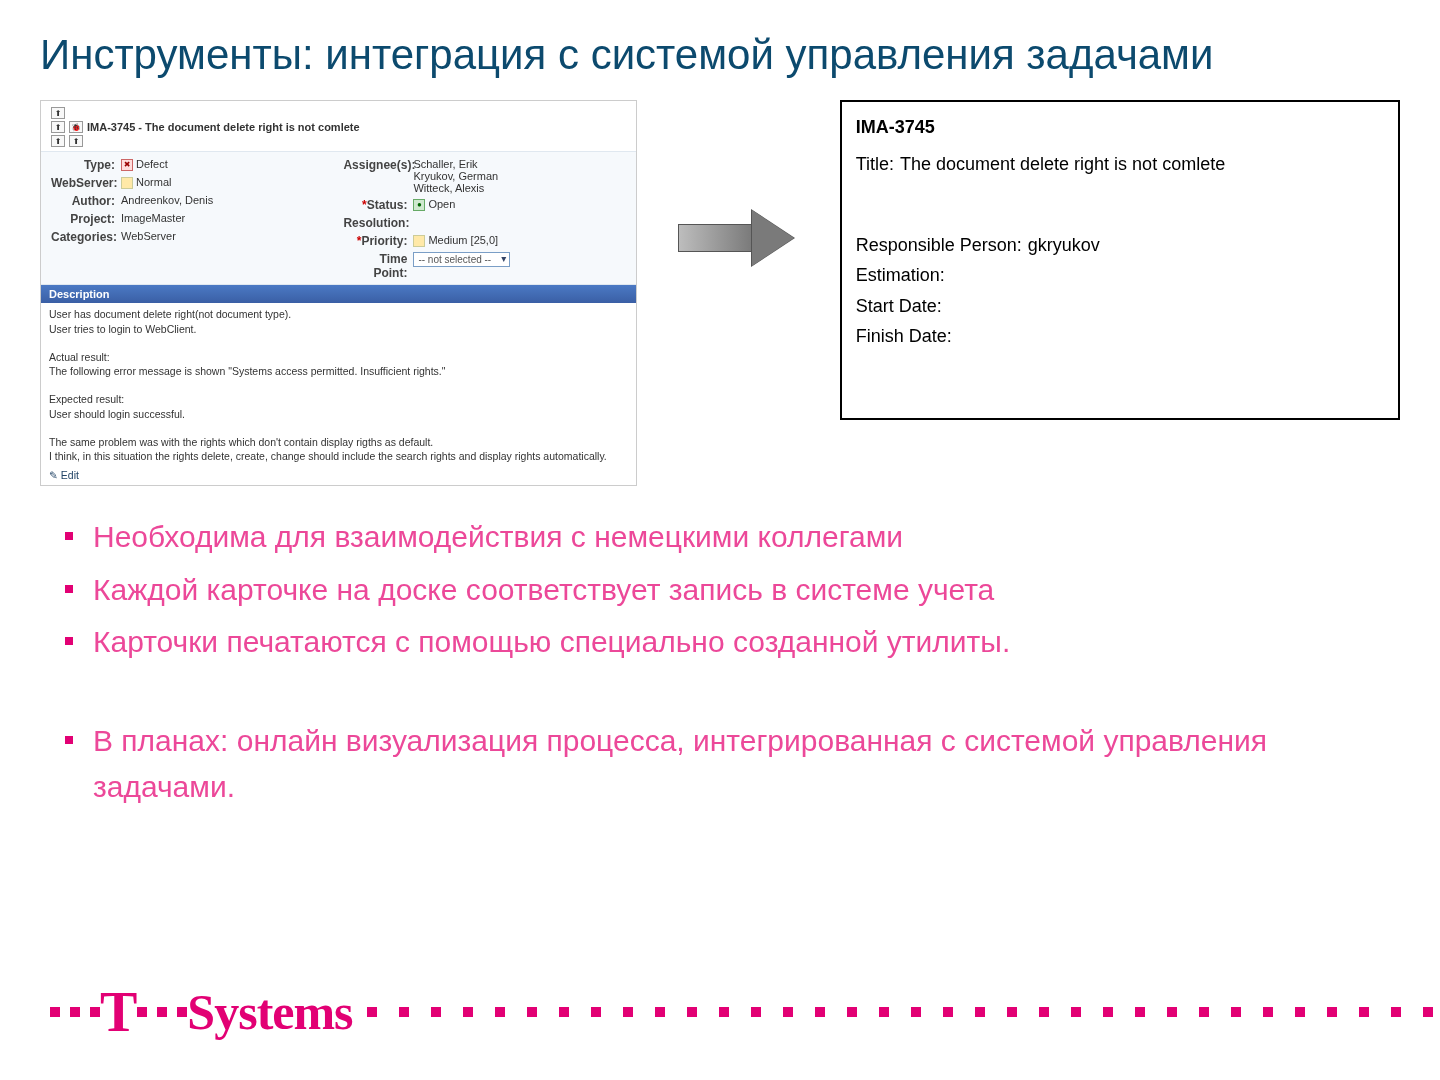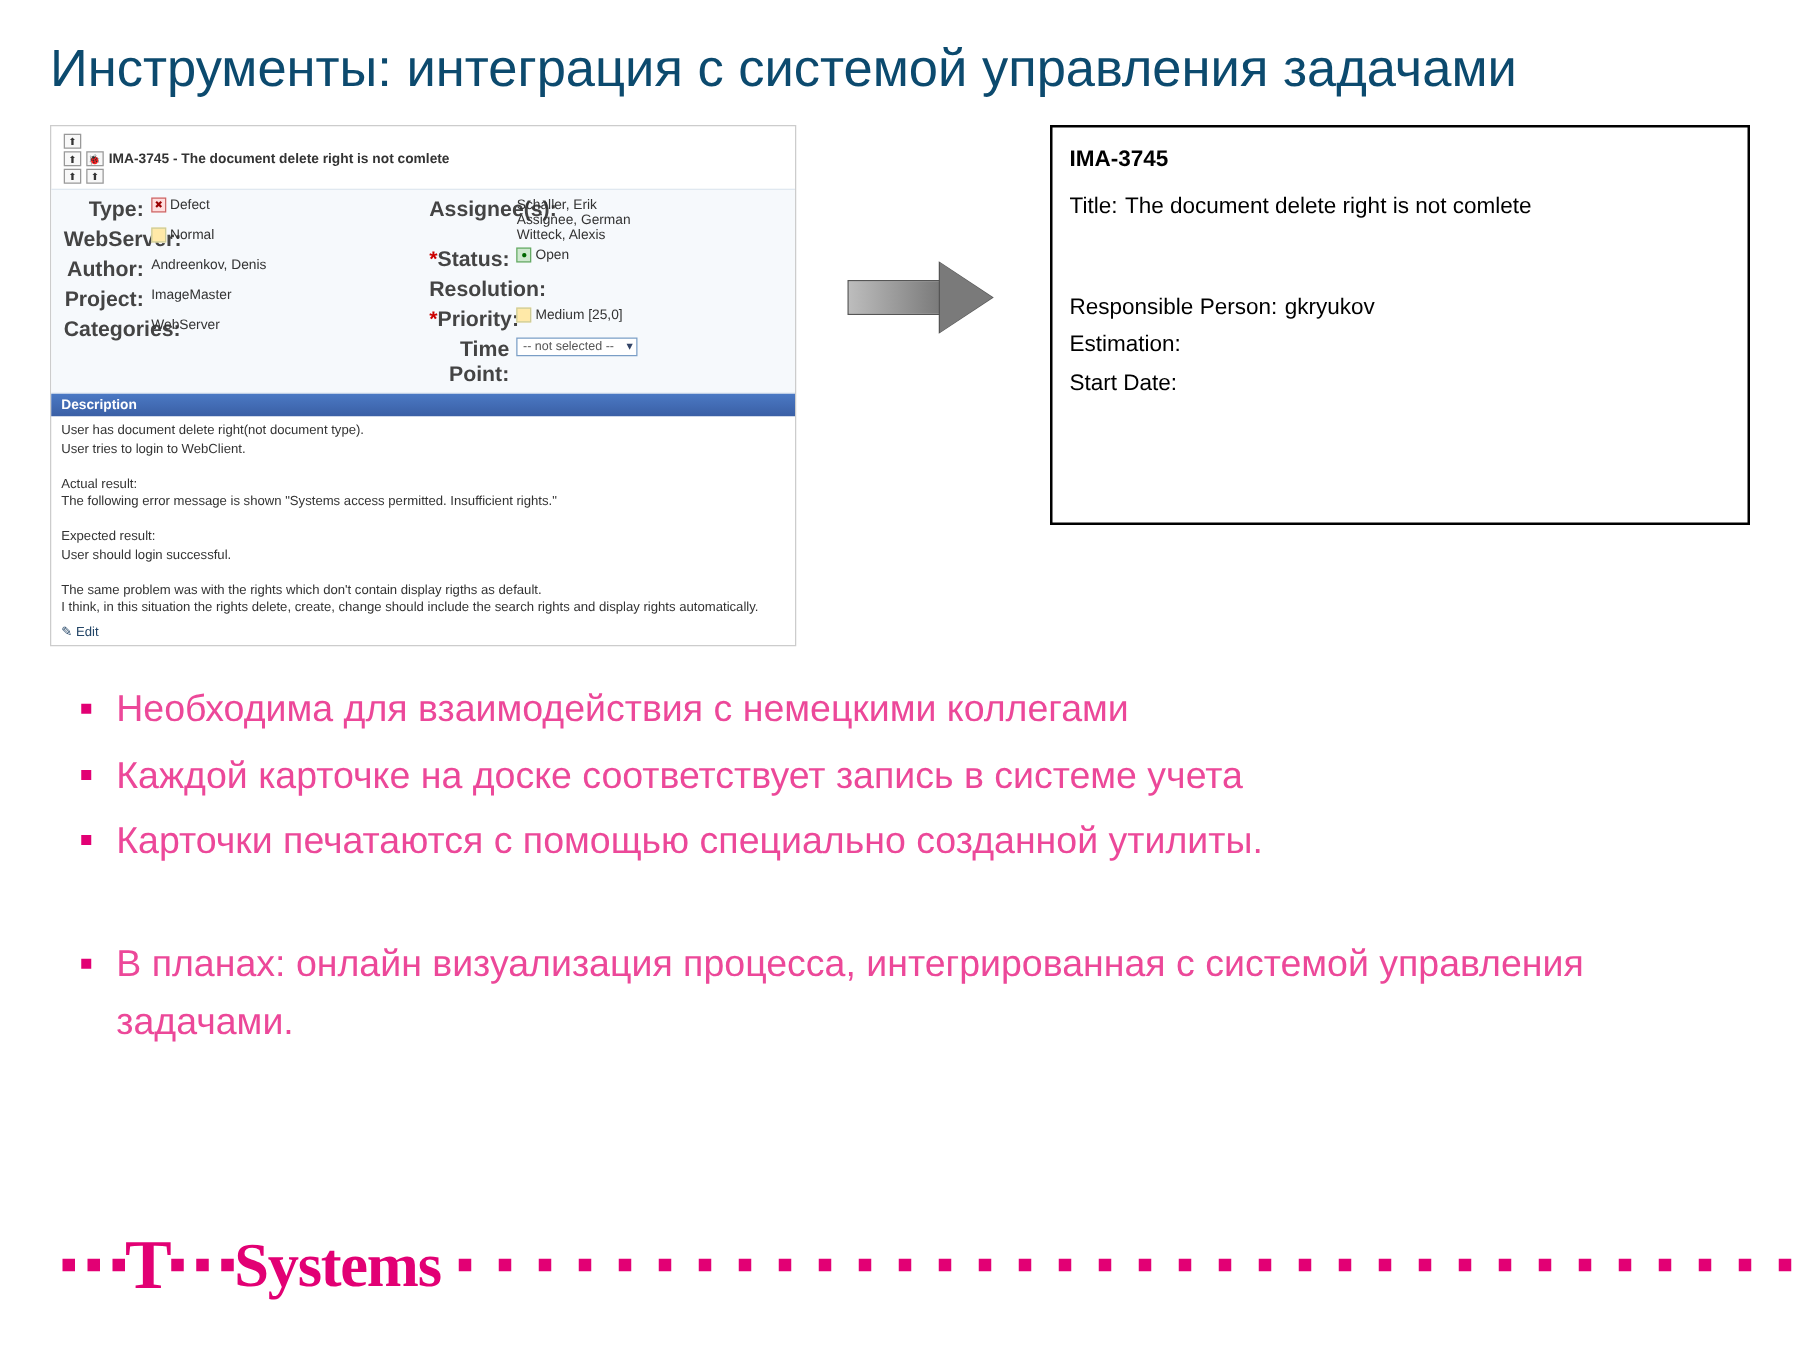"Type:" .flabel { font-size: 17px -> 12px }
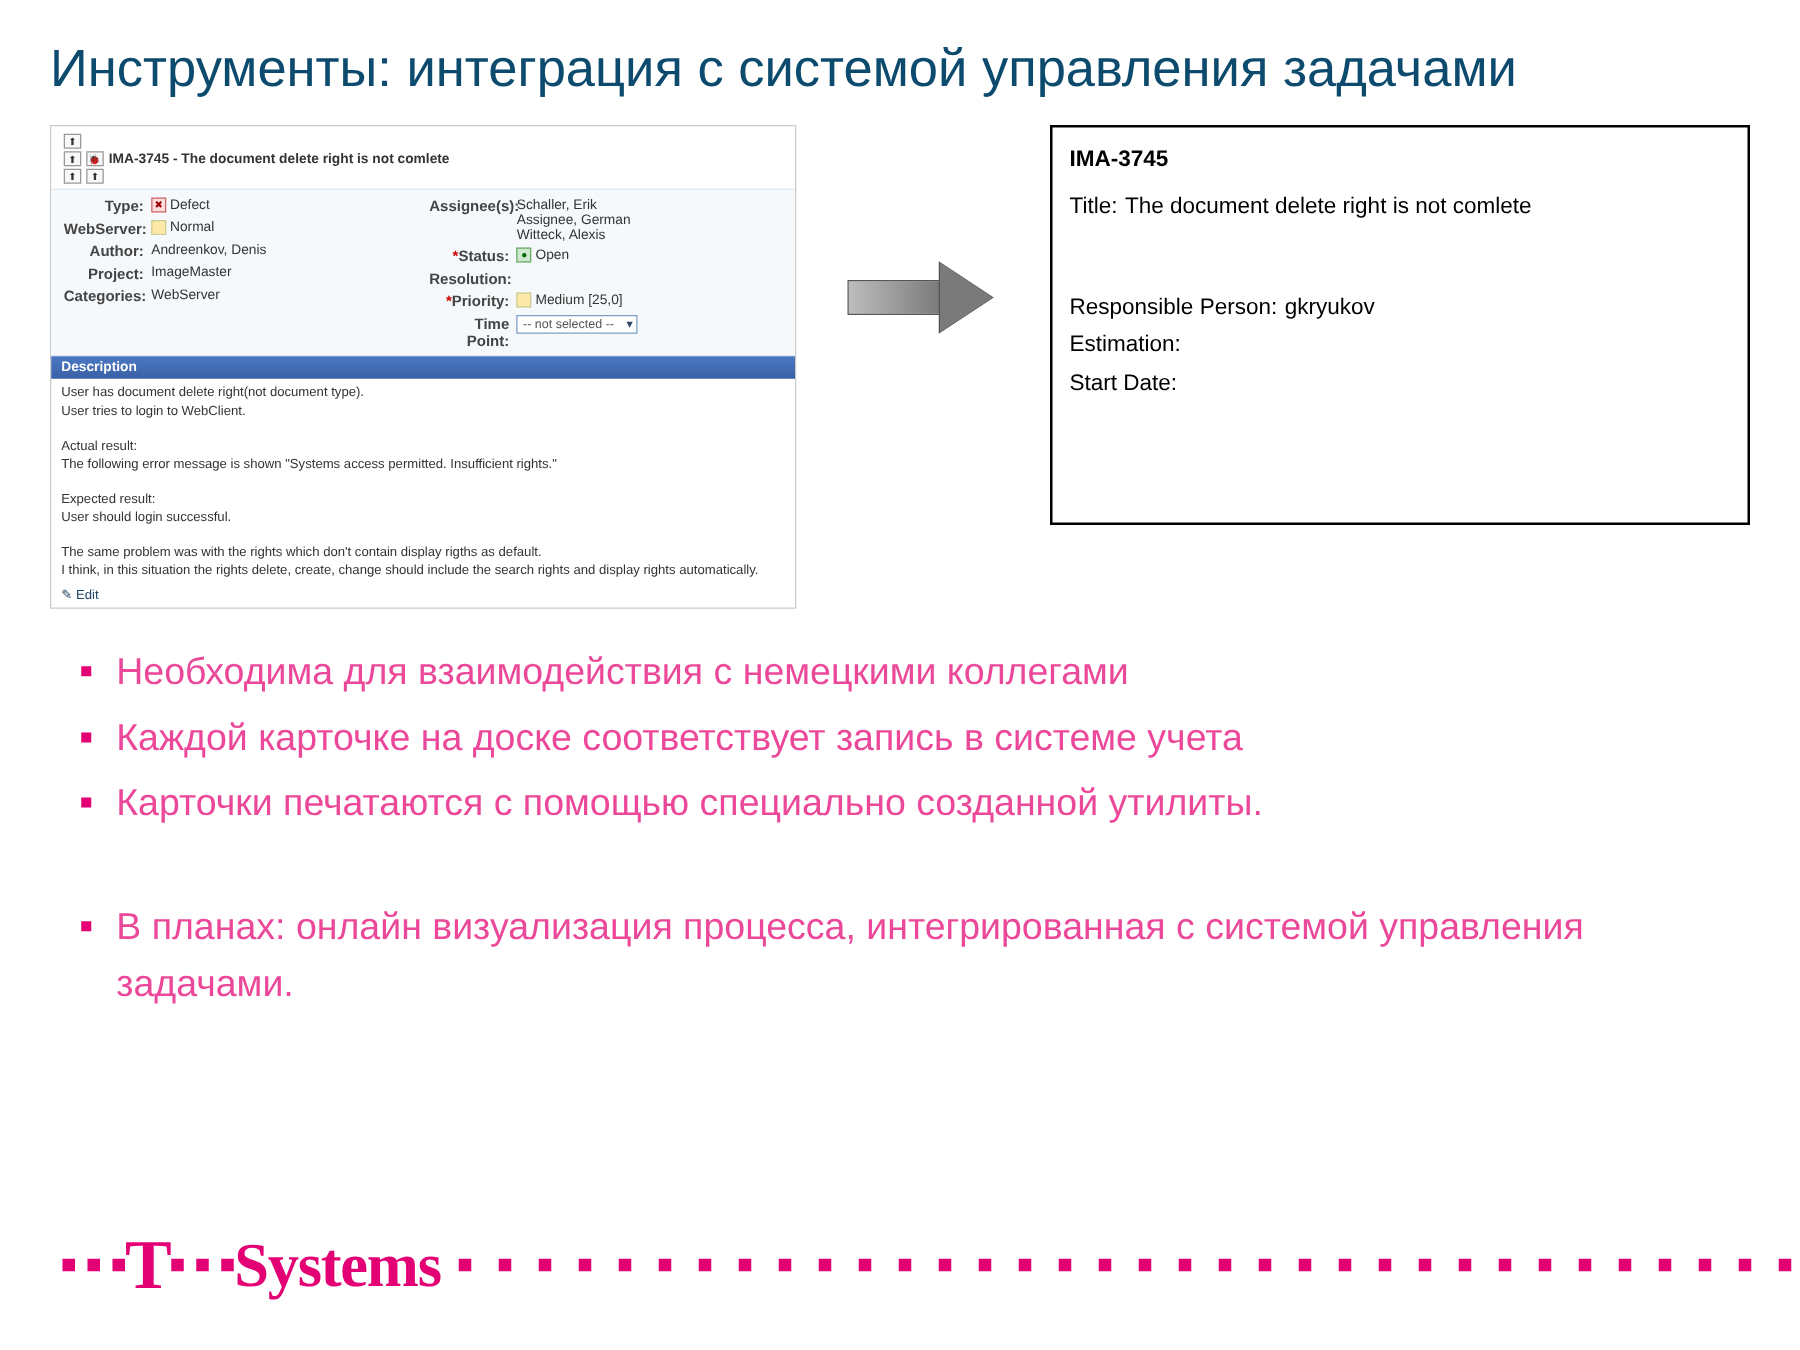"Schaller, Erik" div.fval { text: Assignee -> Kryukov }
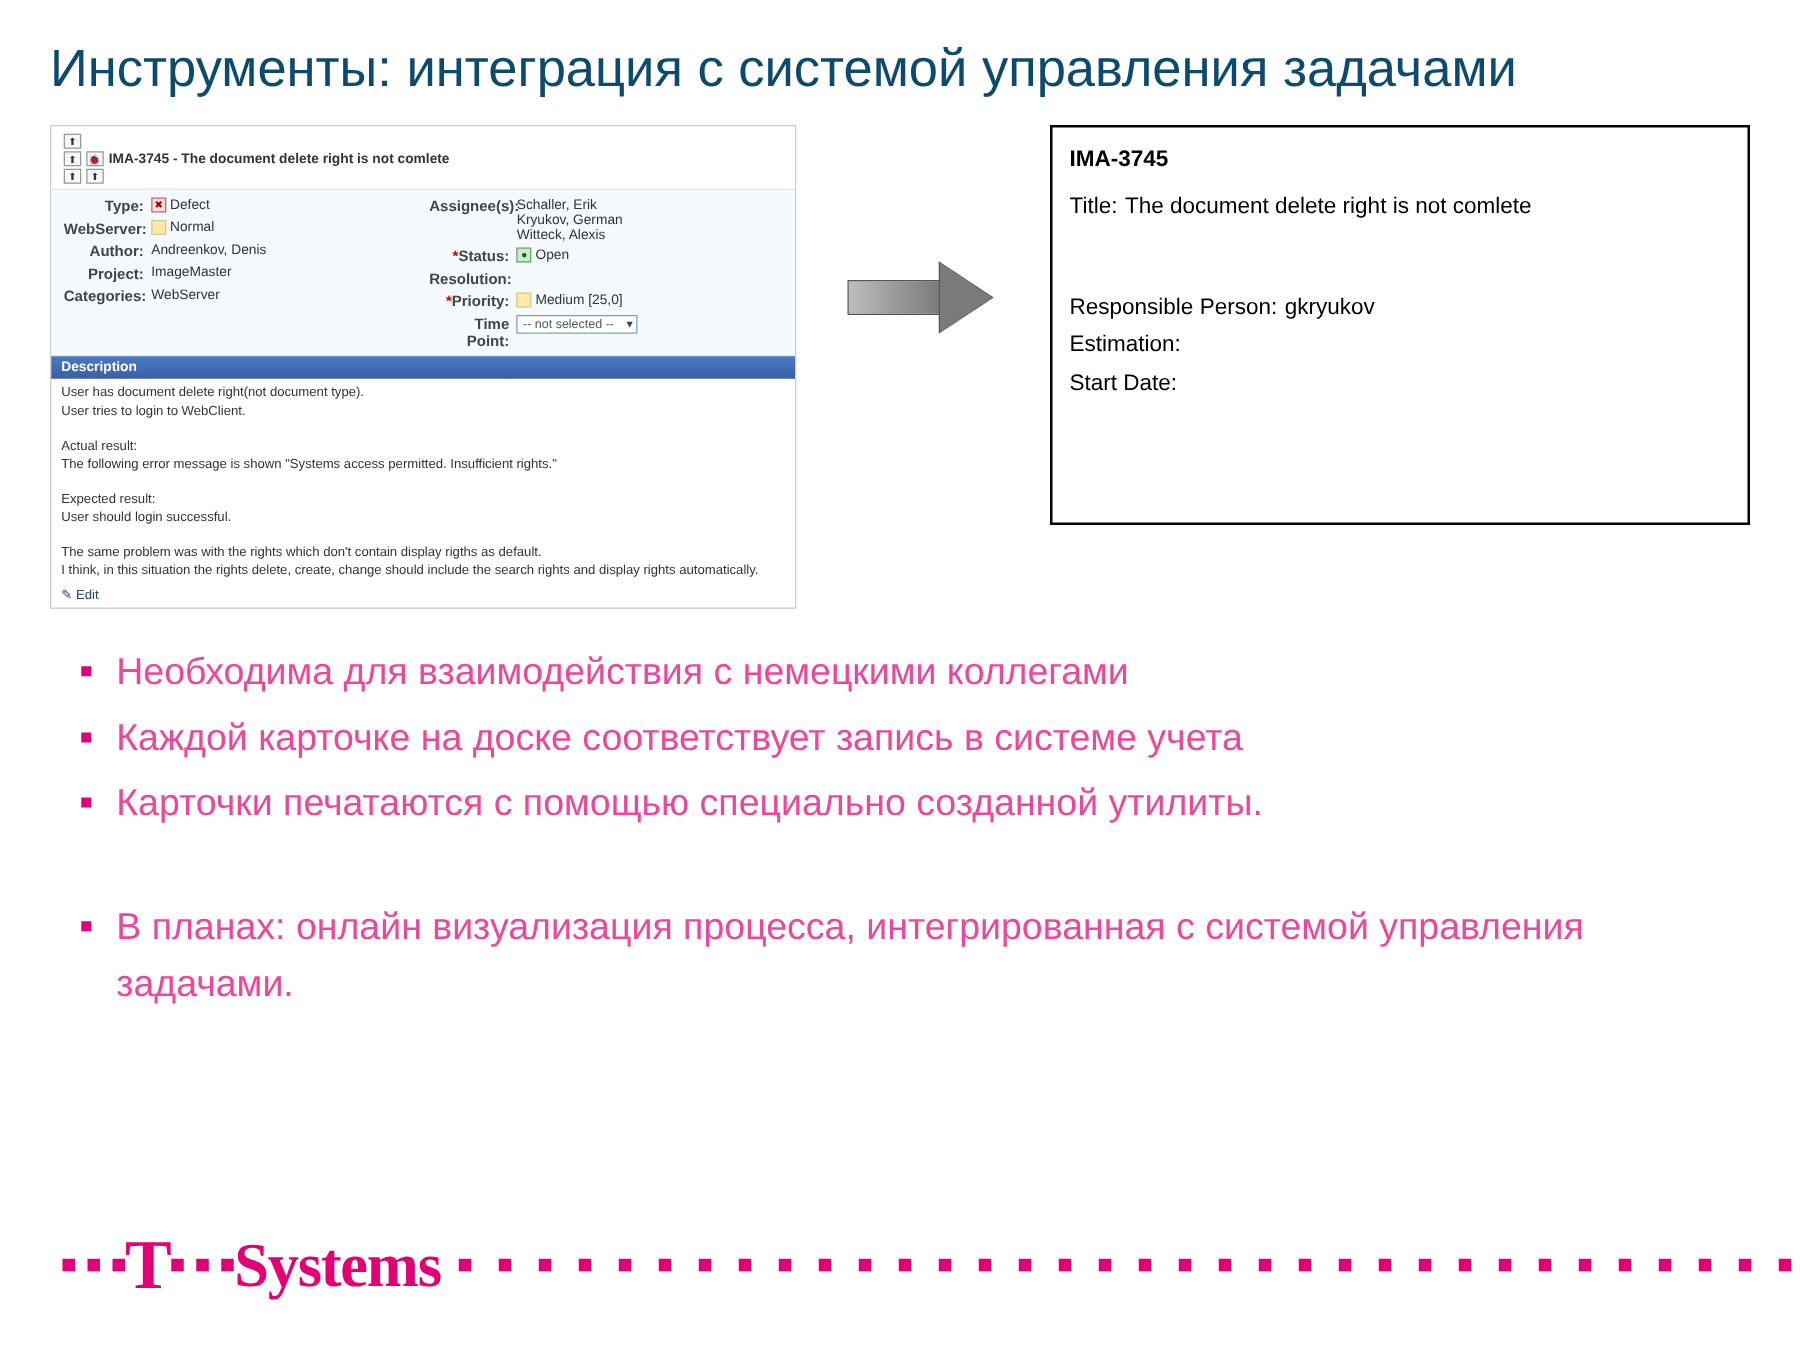"Finish Date:" div.card-row { html: none -> <div> <span>Finish Date:</span> <span></span> </div> }
